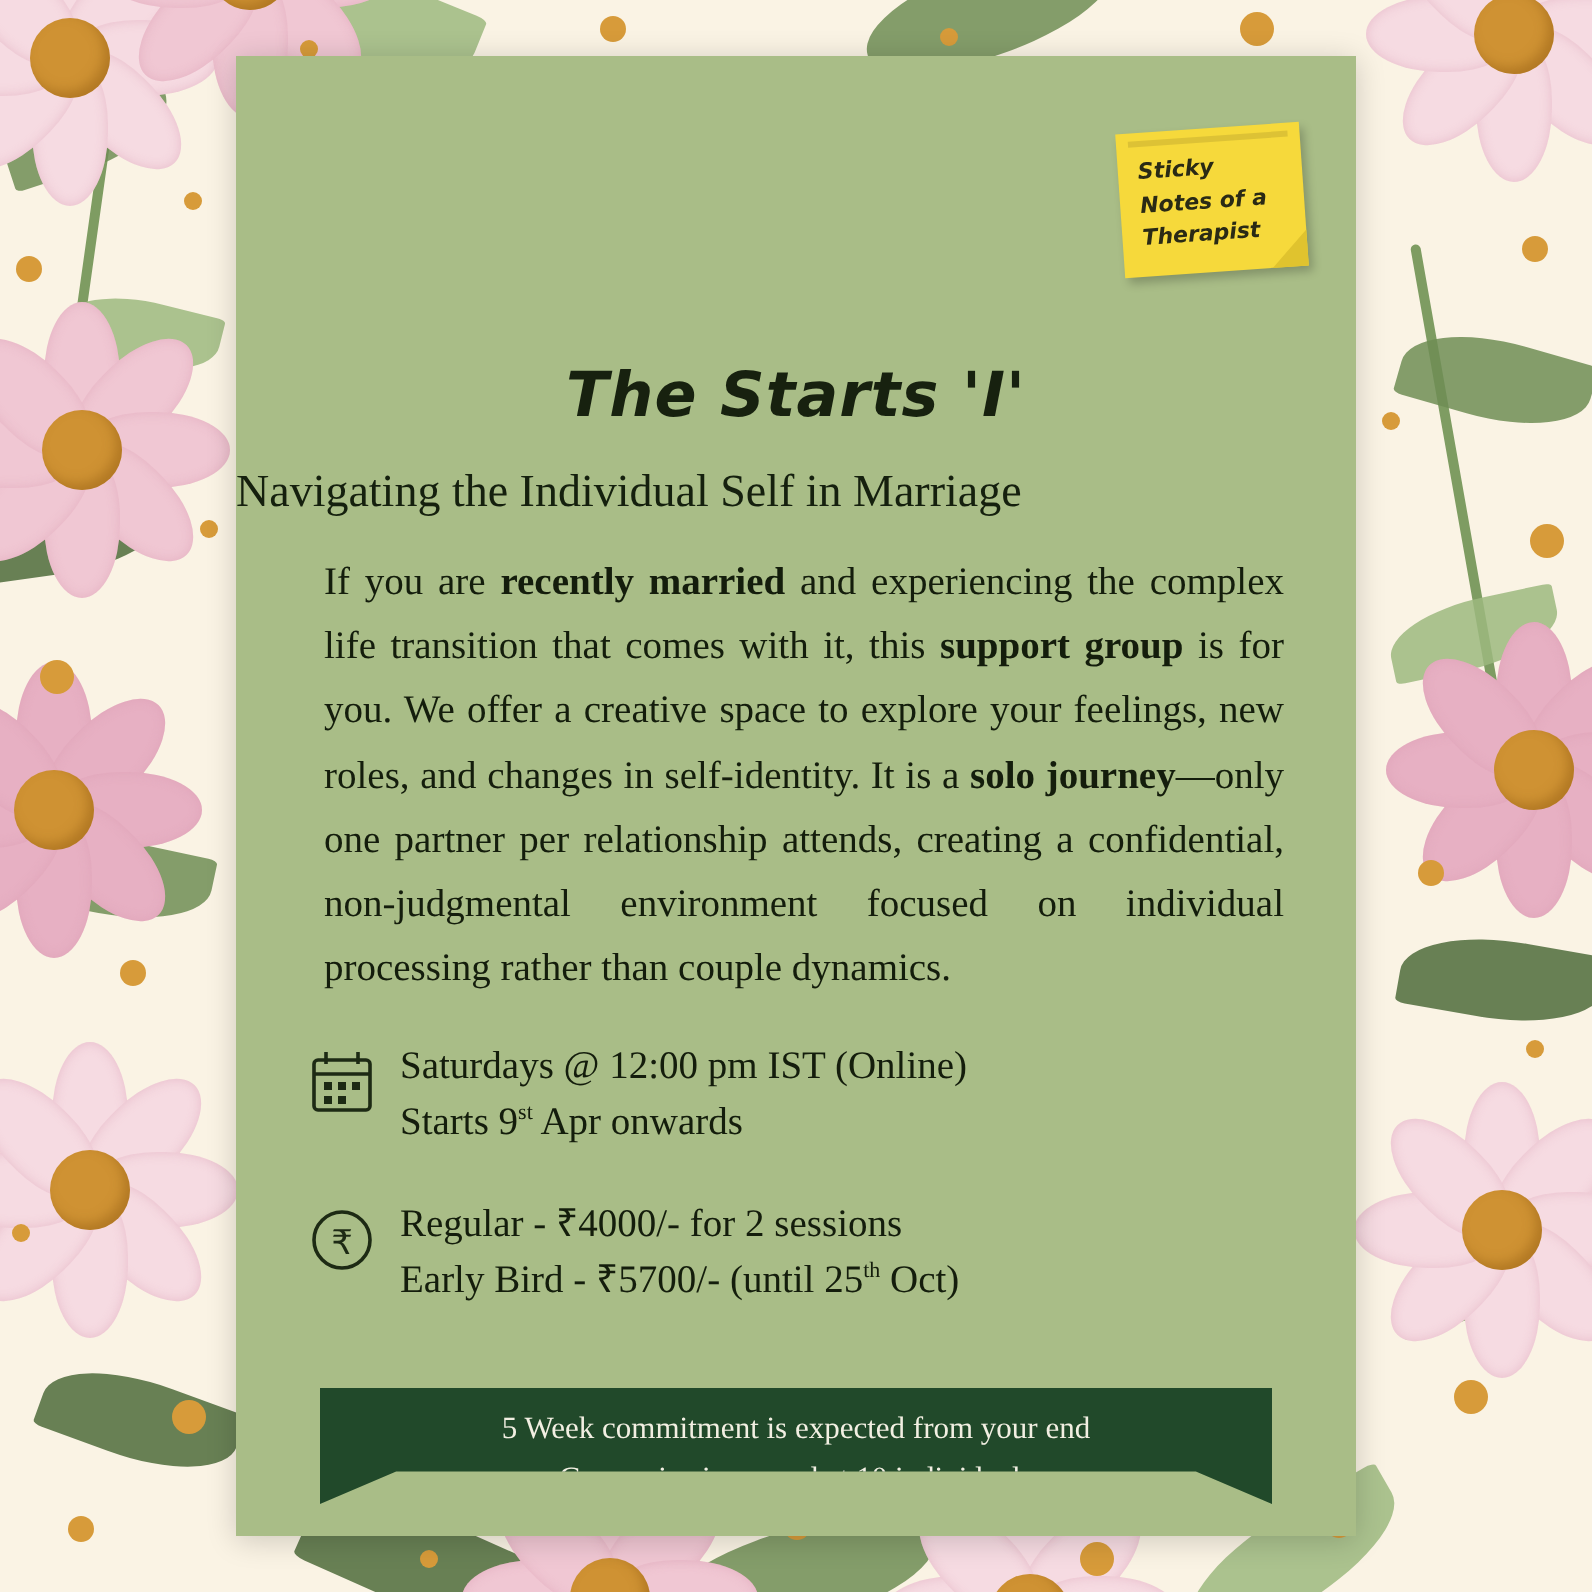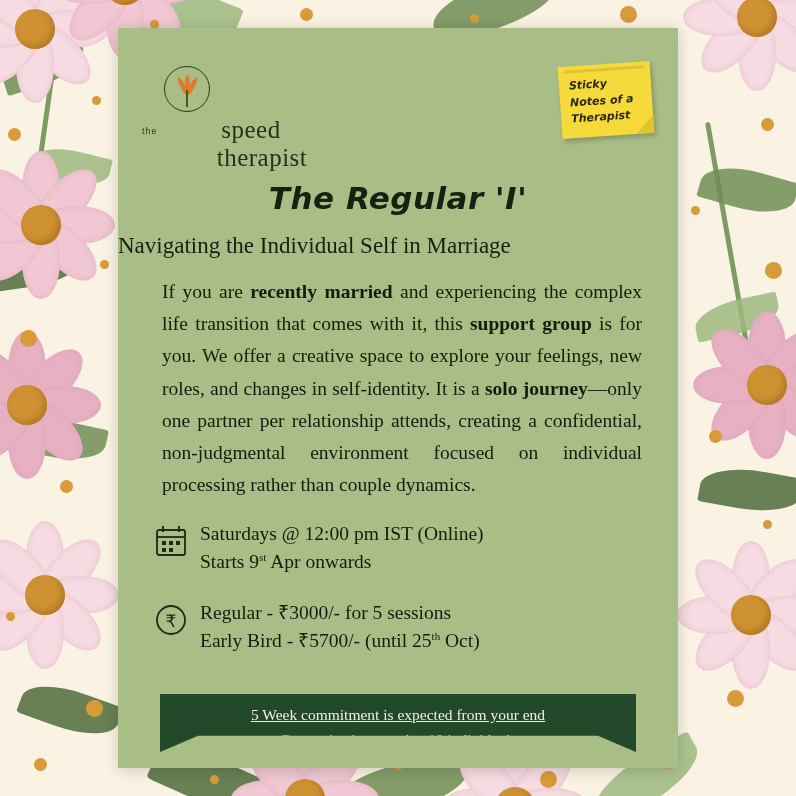"the" div.logo { html: <div> <div> <div></div> <div></div> <div></div> <div></div> <div></div> </div> <div>the</div> <div> <span>speed</span> <span>therapist</span> </div> </div> -> none }
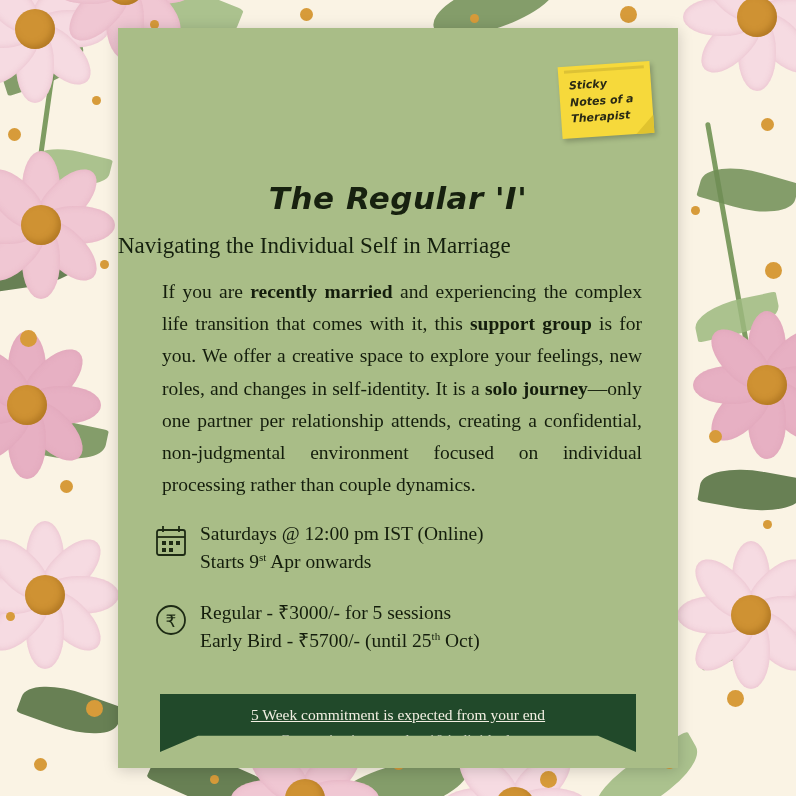"The Regular 'I'" div.title { text: Regular -> Starts }
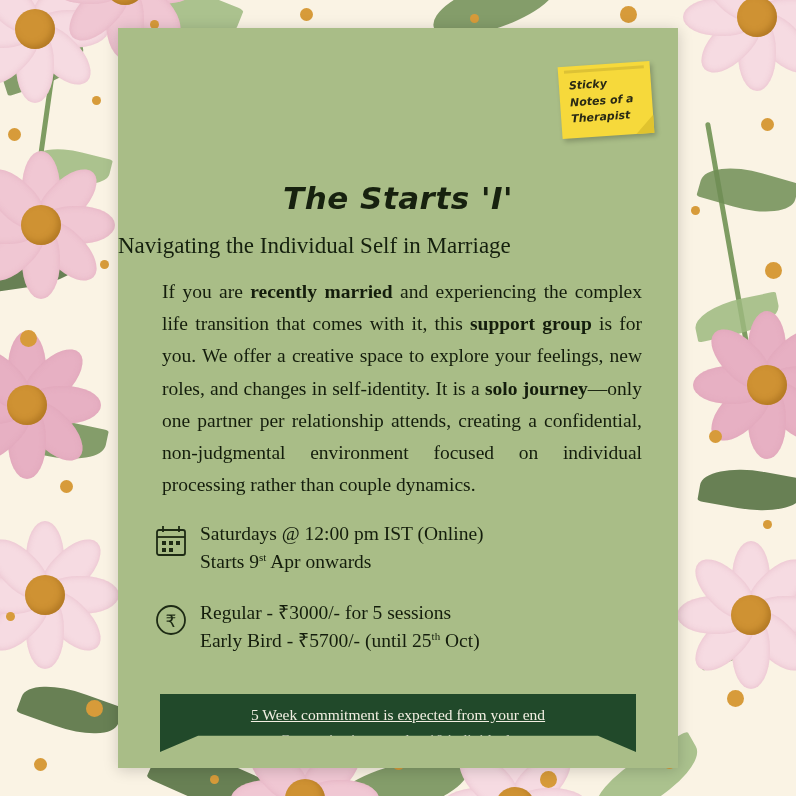"Regular - ₹3000/- for 5" div { text: 3000/-  for 5 -> 4000/-  for 2 }
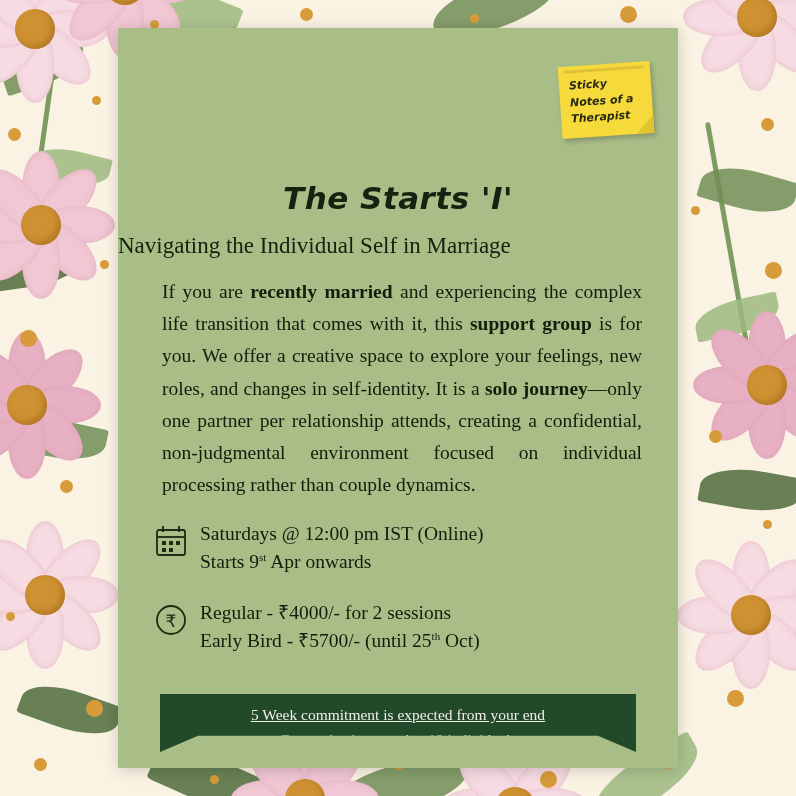"5 Week commitment is expected" .ribbon .rline { text-decoration: underline -> none }
